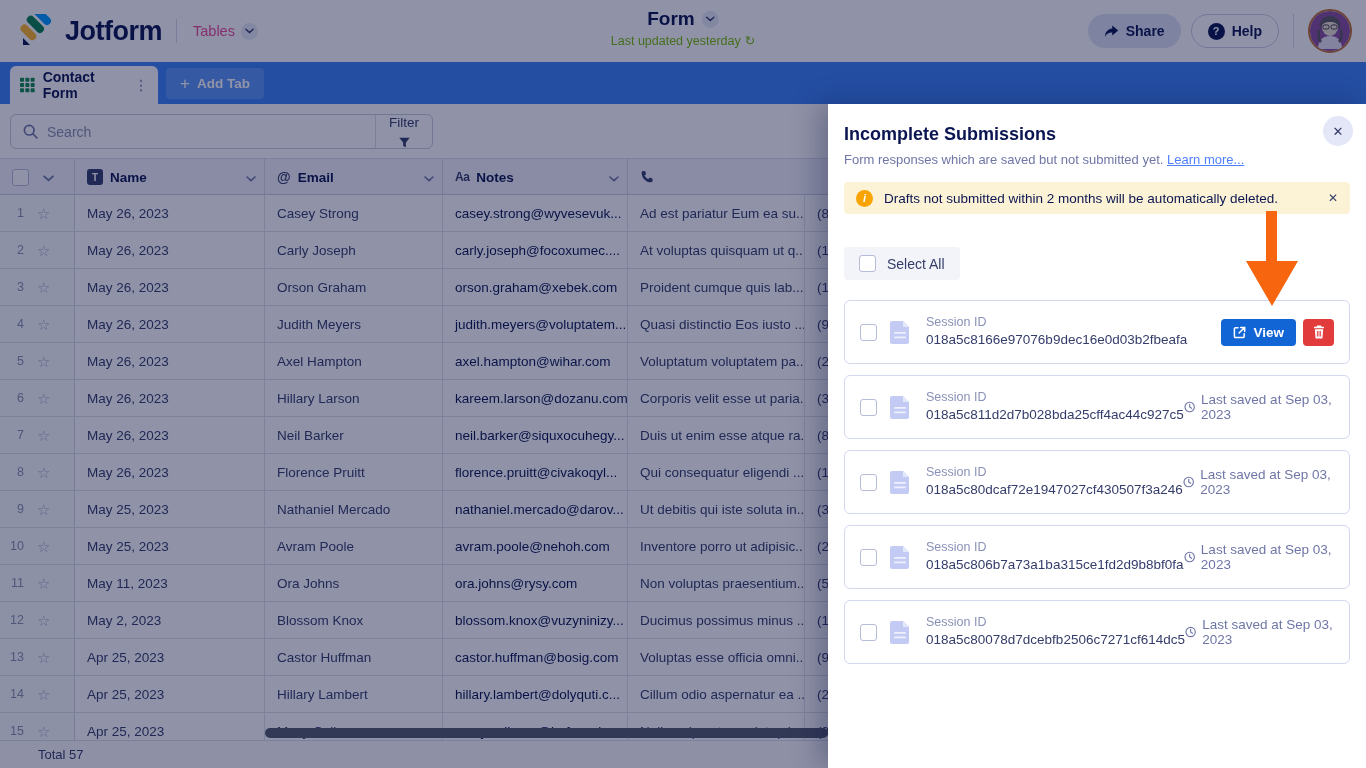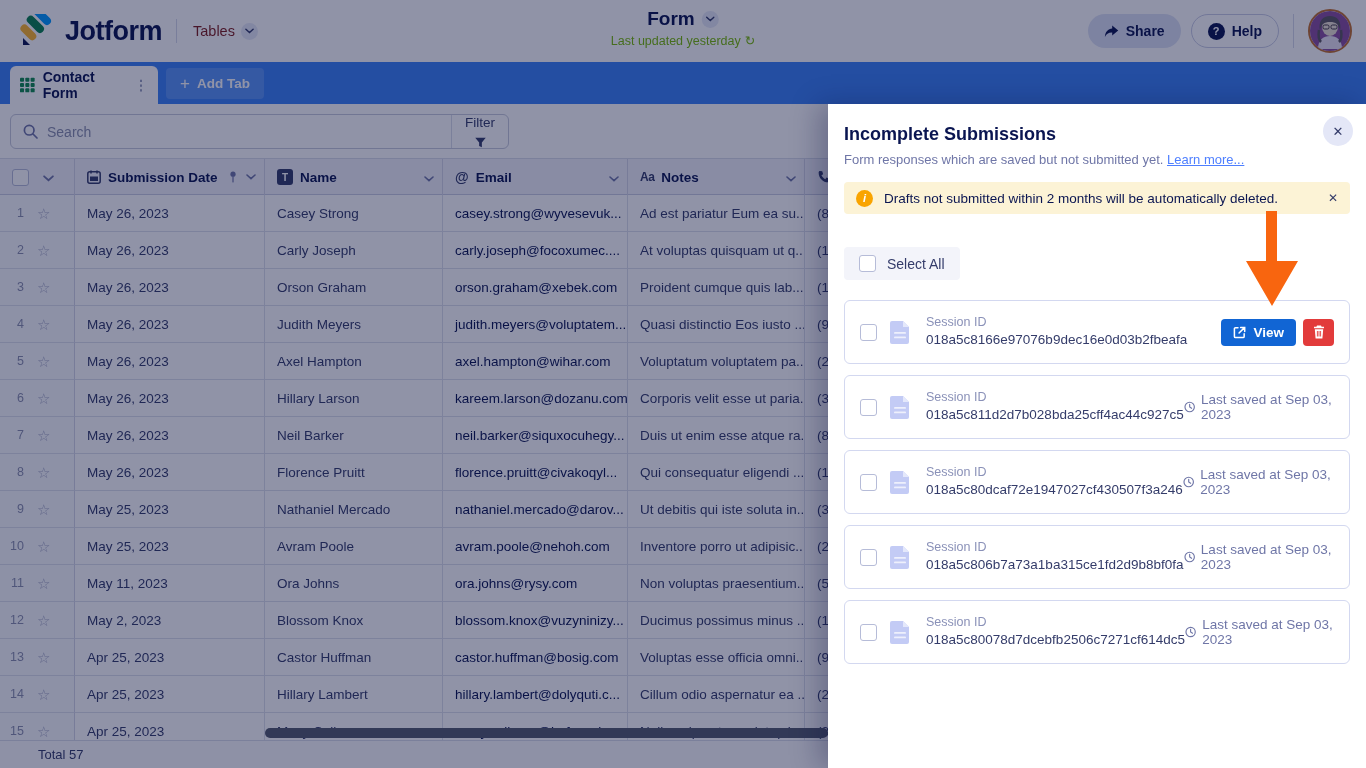"Tables" .tables-dd { color: #7f1d1d -> #ec4899 }
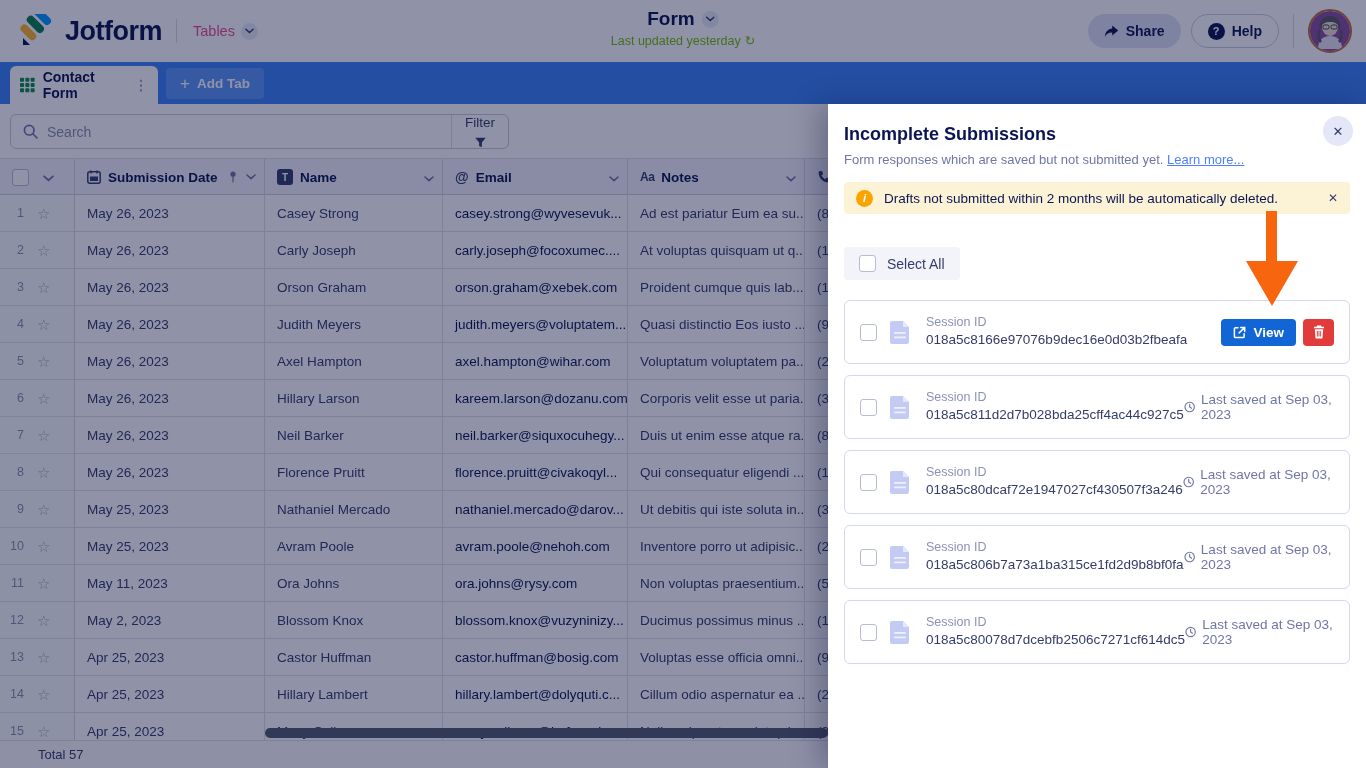"Search" .searchbox { width: 499px -> 423px }
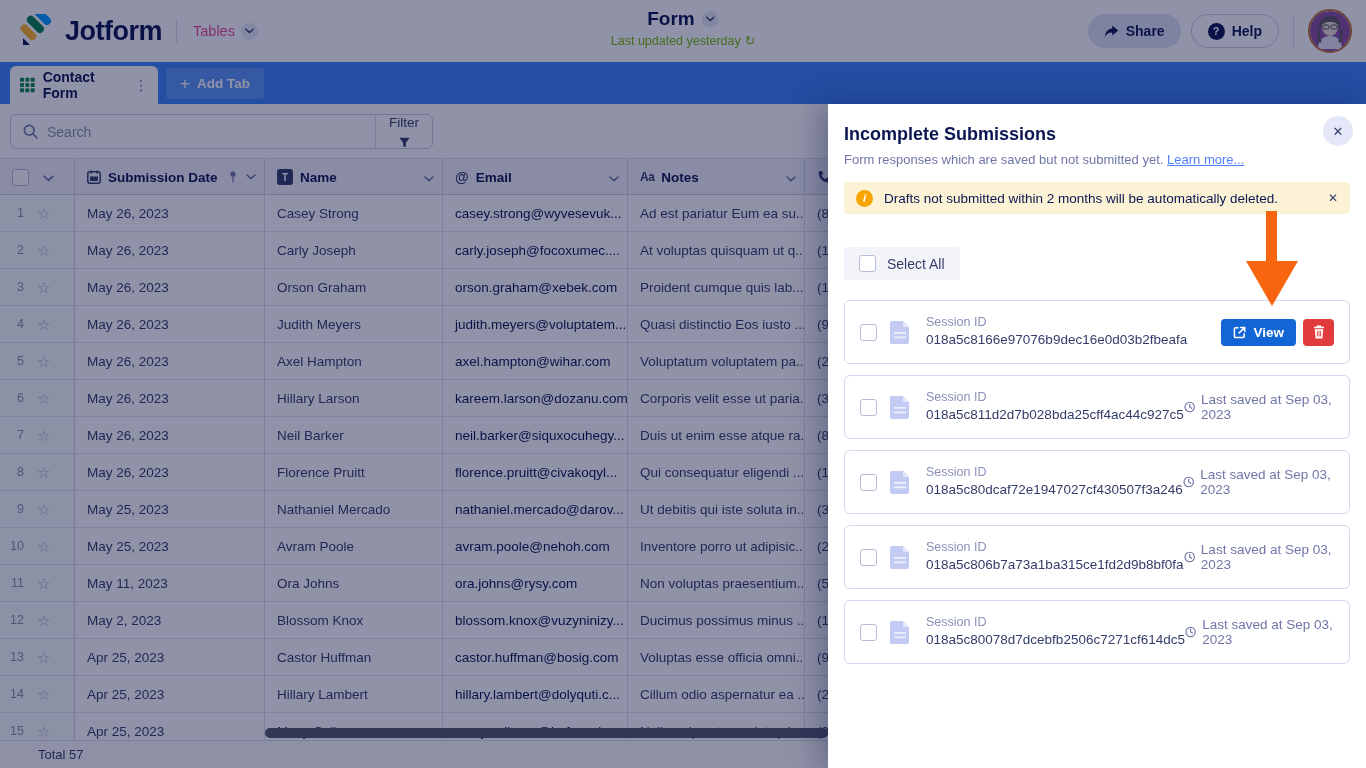"Submission Date" div.th { html: <div> <svg> <rect></rect> <path></path> <rect></rect> </svg> <span>Submission Date</span> <span> <svg> <circle></circle> <rect></rect> </svg> <svg> <path></path> </svg> </span> </div> -> none }
